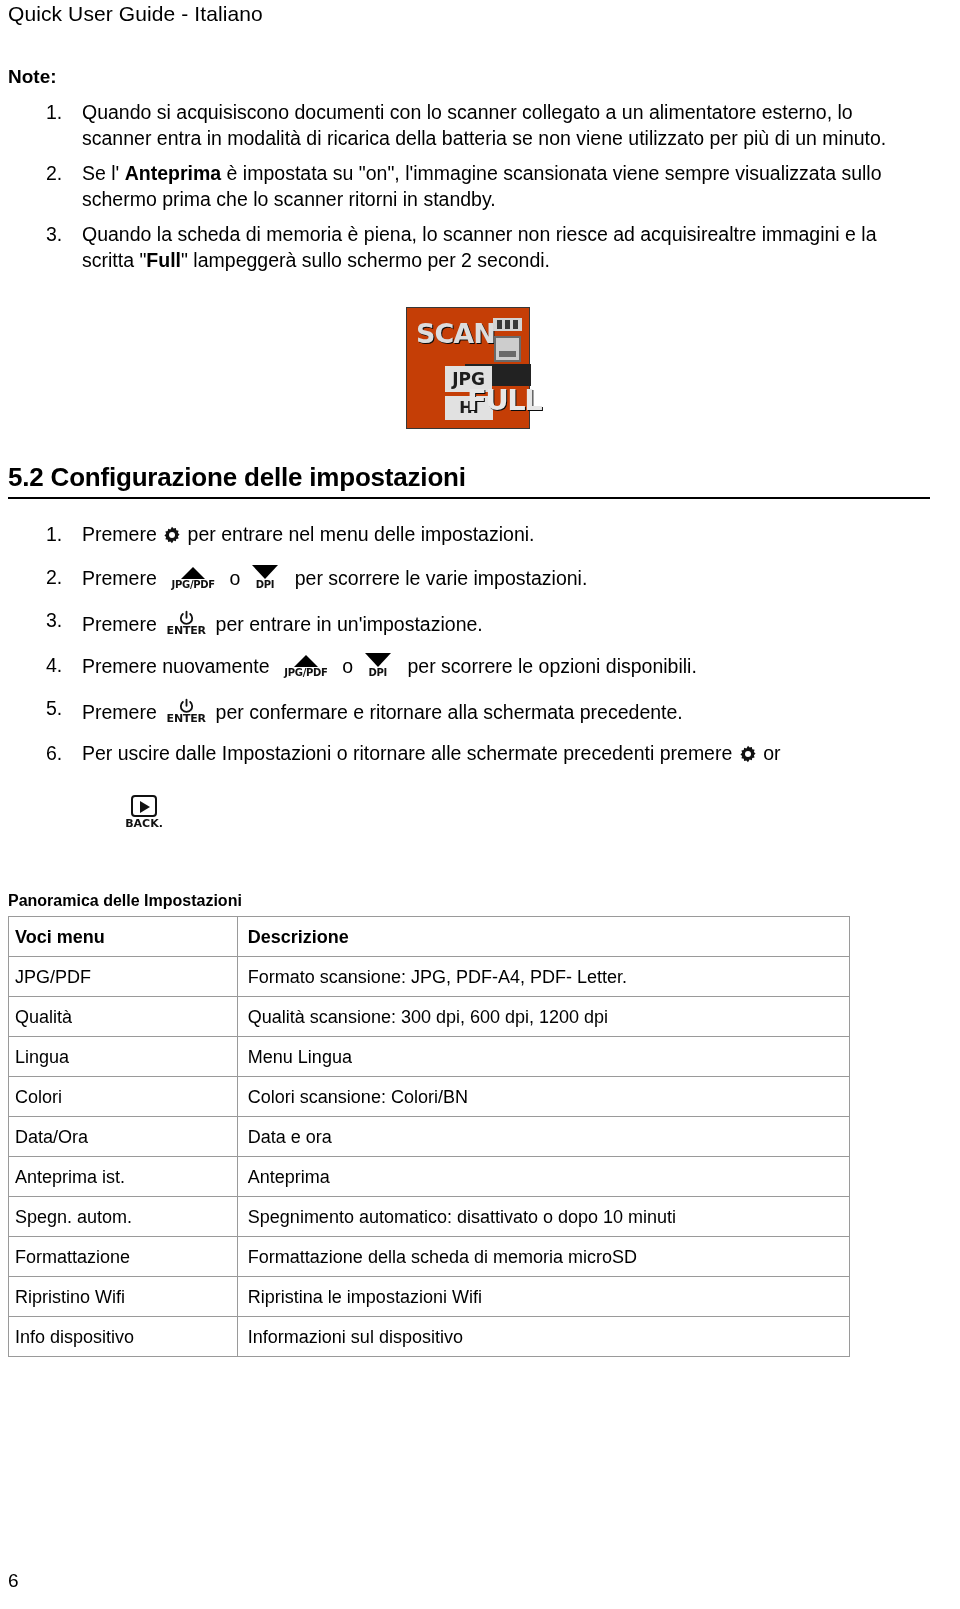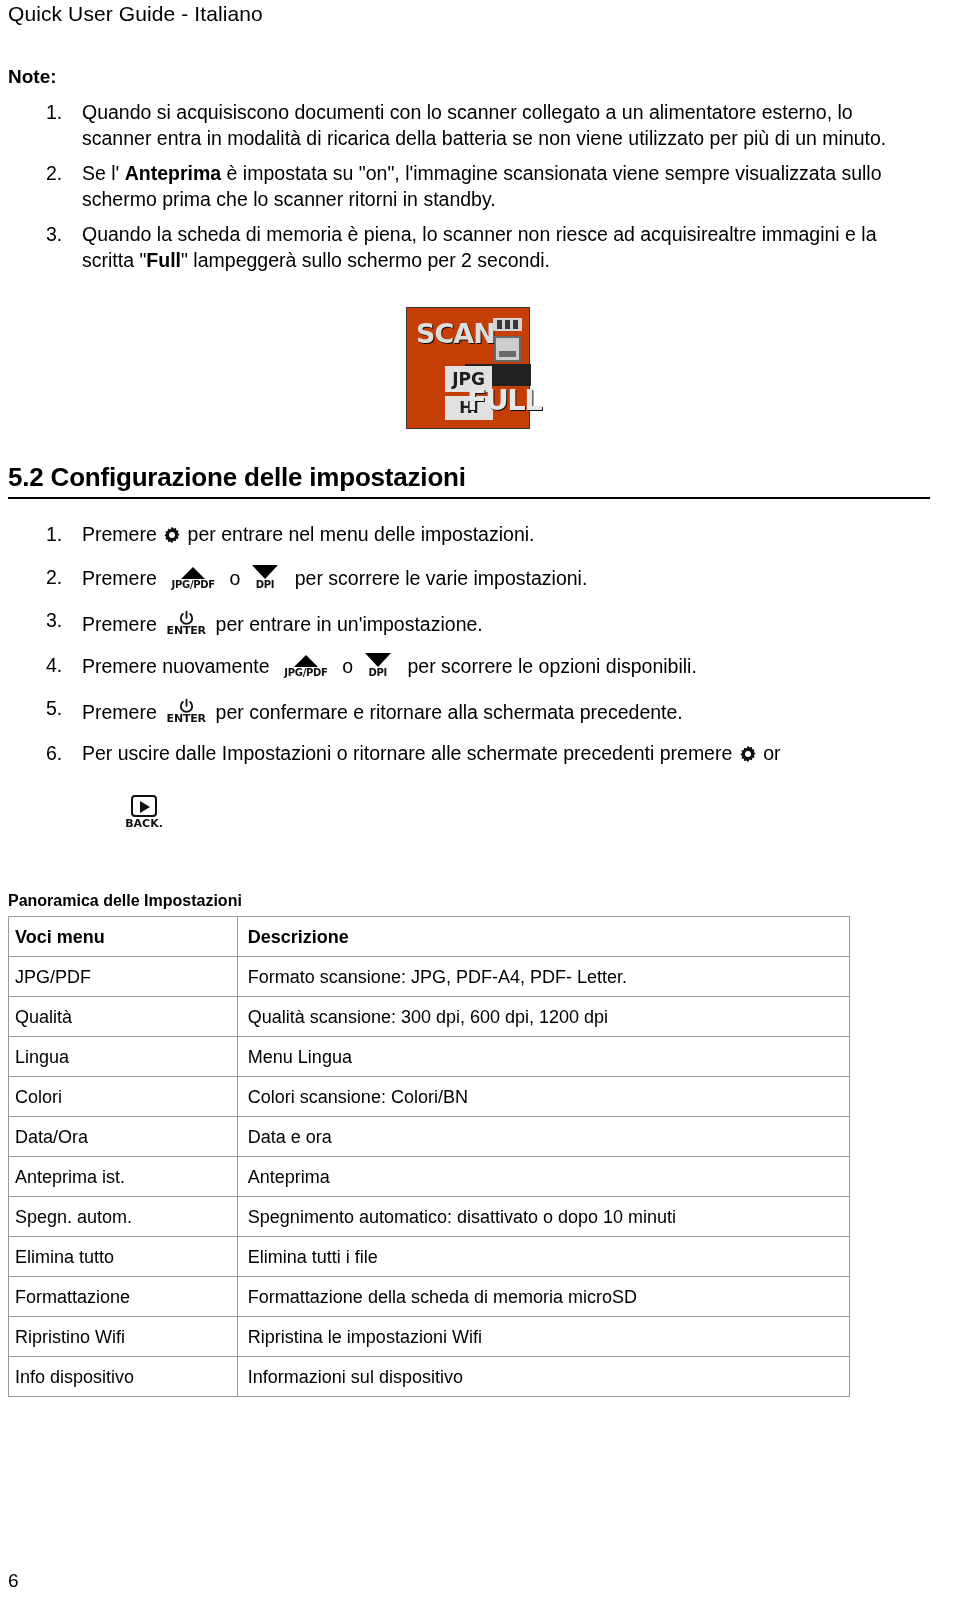"Elimina tutto" tr { html: <tr> <td>Elimina tutto</td> <td>Elimina tutti i file</td> </tr> -> none }
